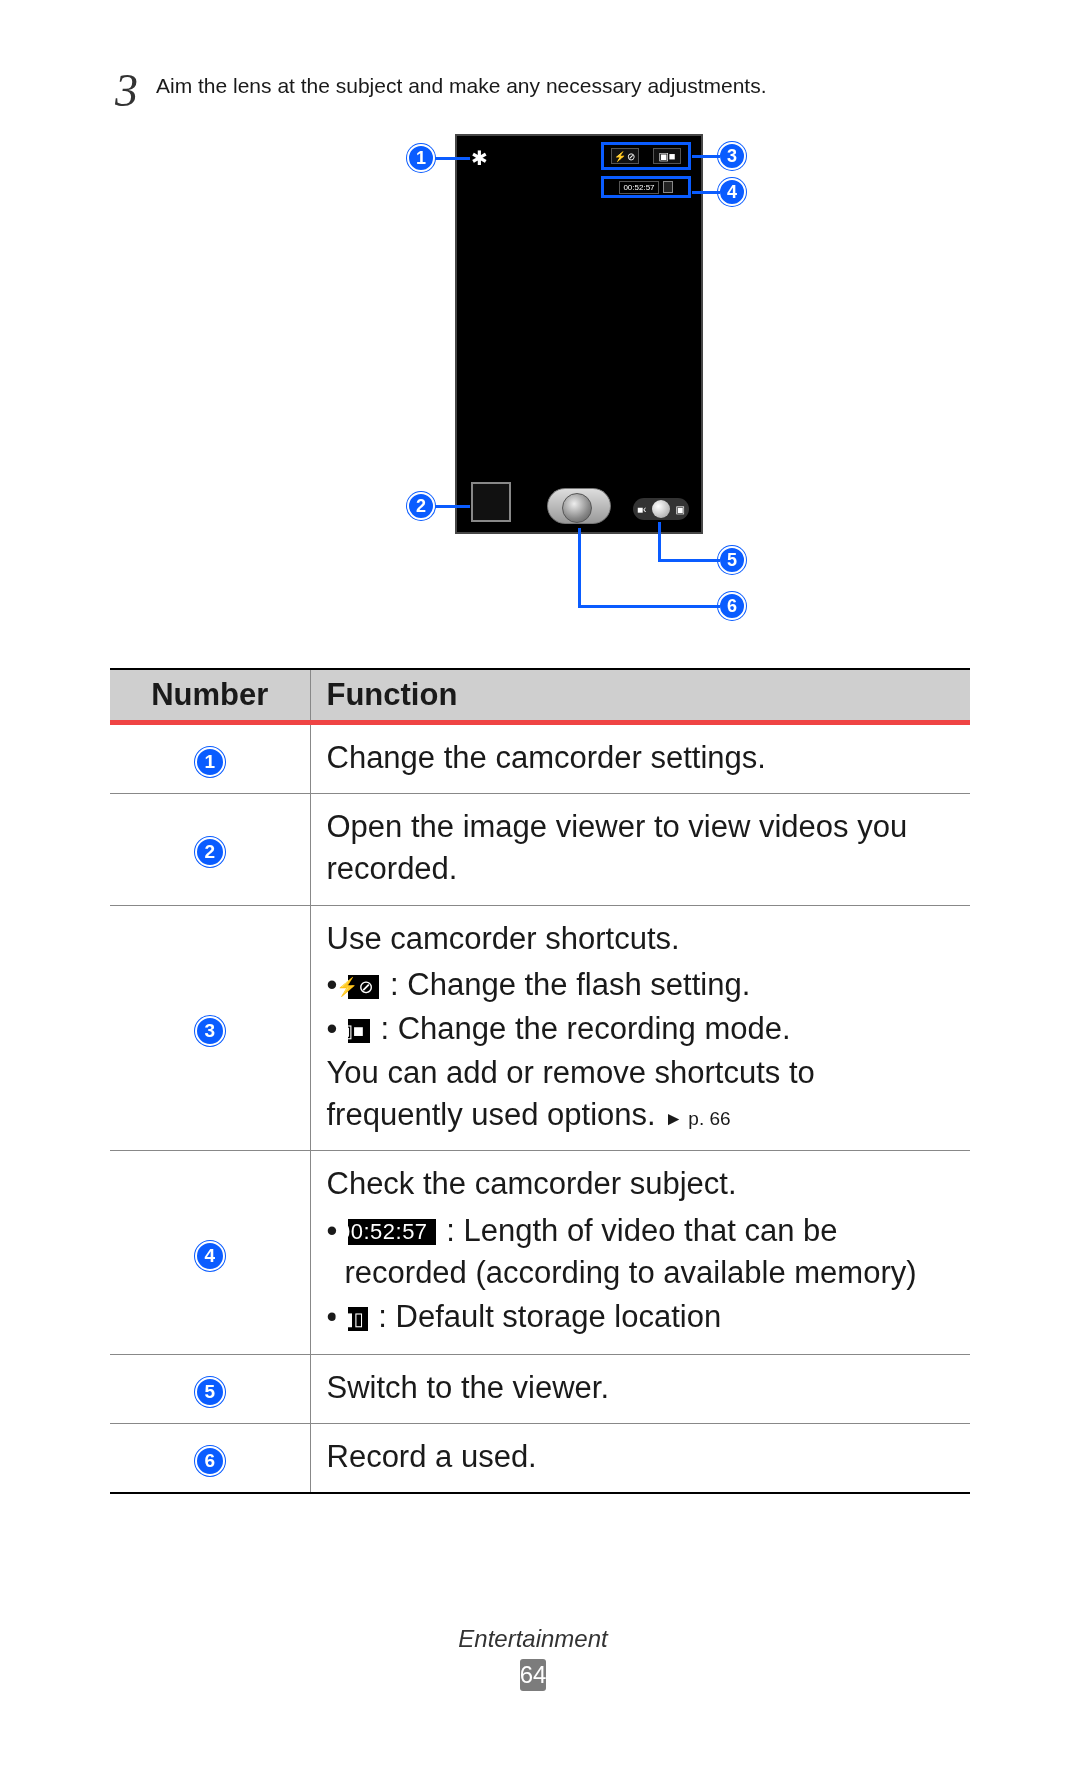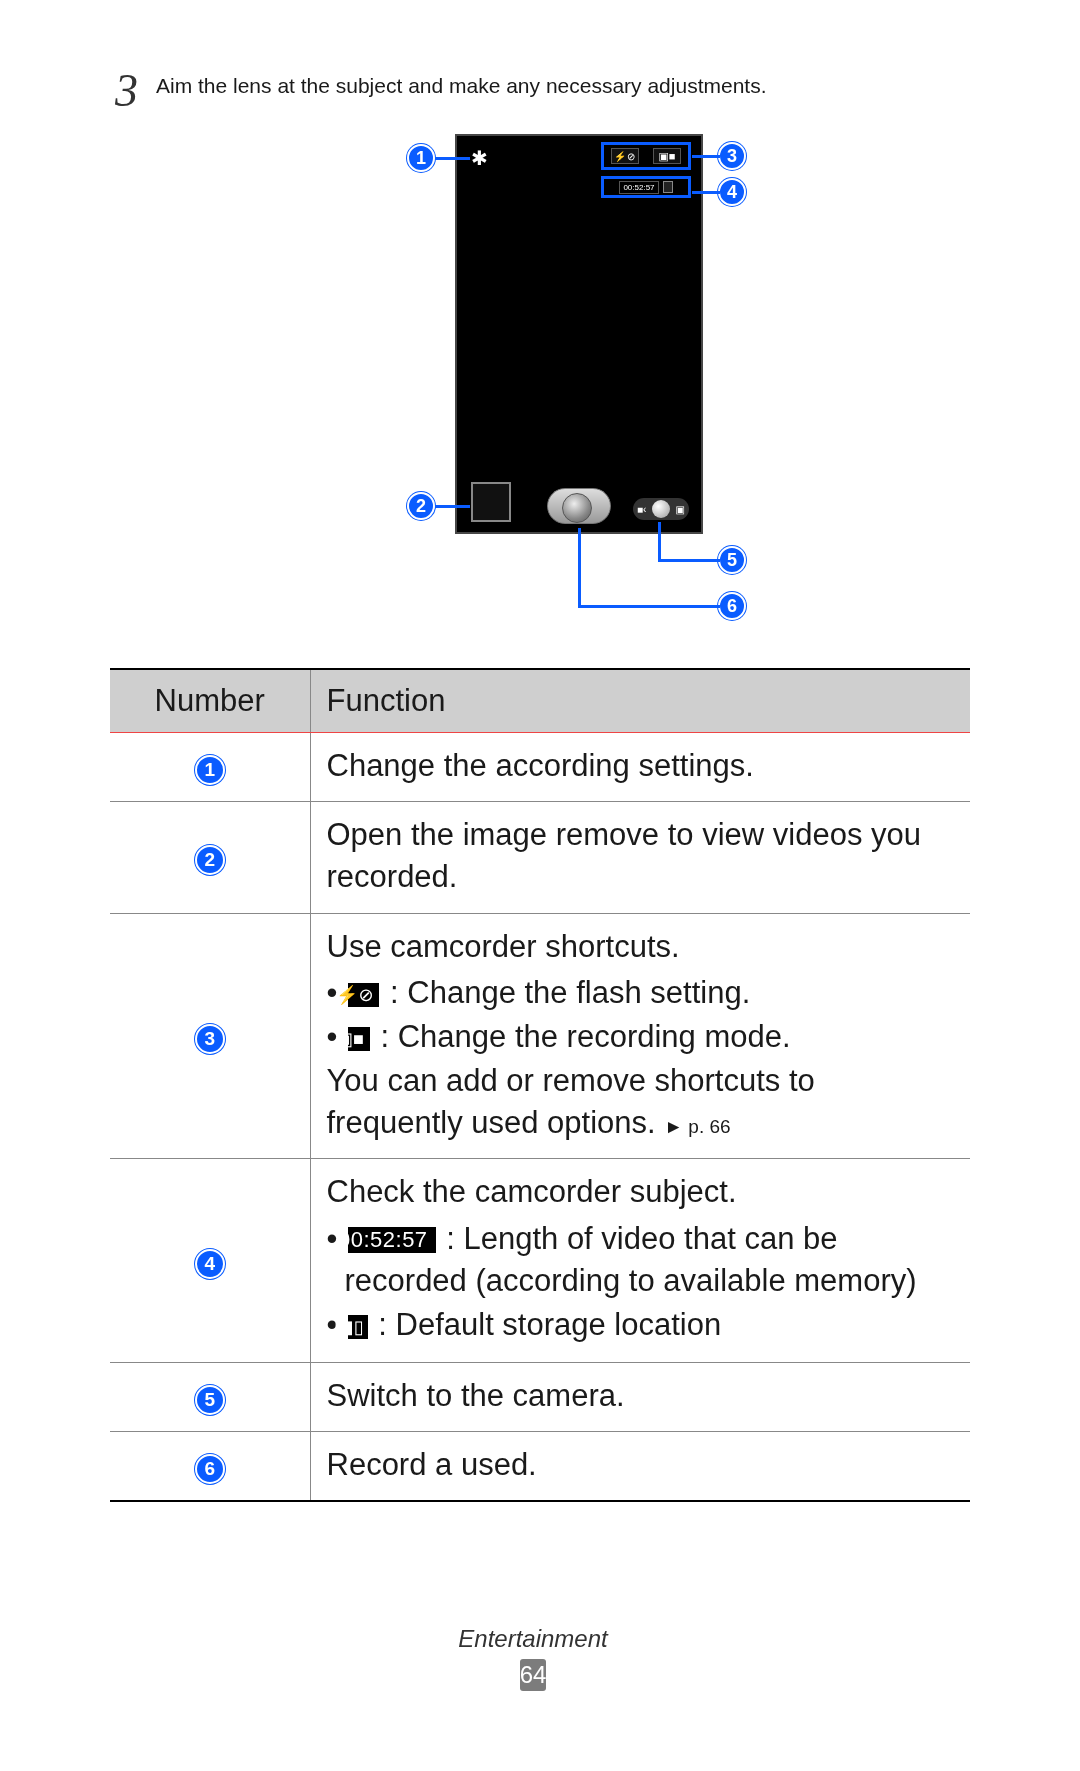"Number" .tbl th { border-bottom: 1px solid #ef4444 -> 5px solid #ef4444; font-weight: 400 -> 700; padding: 10px 16px -> 4px 16px }
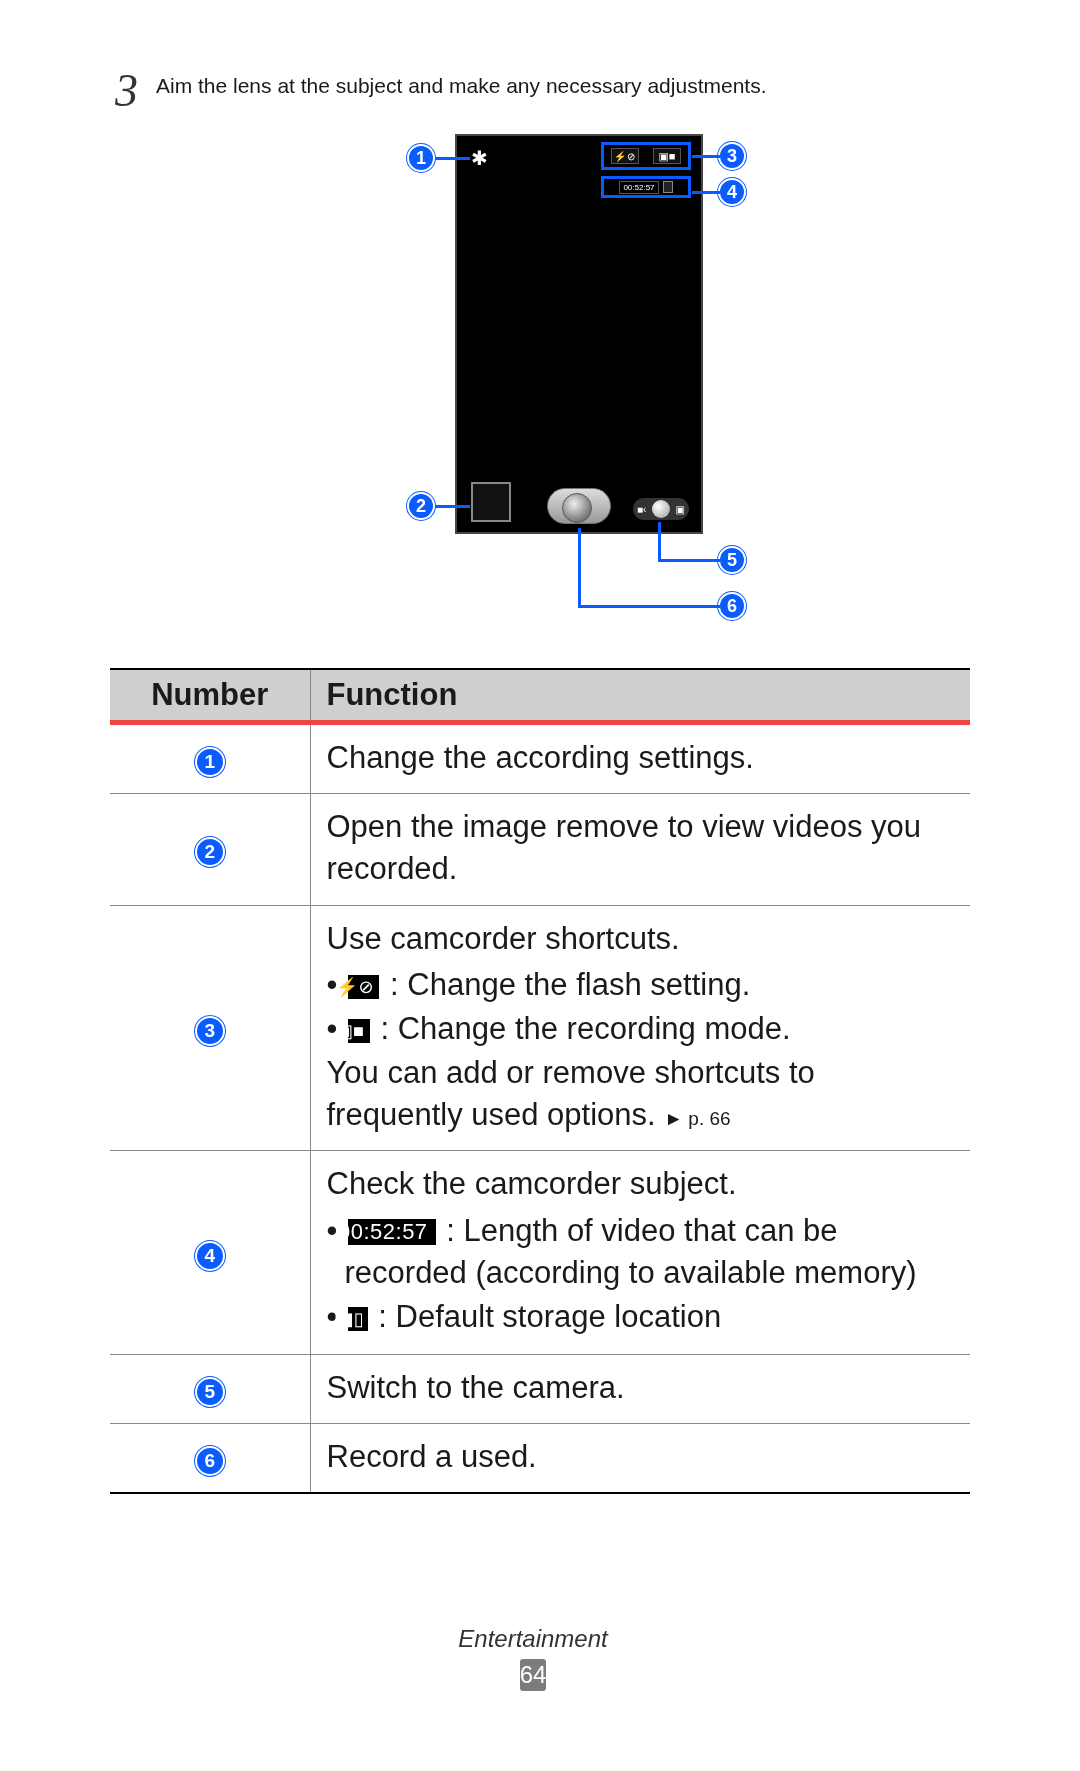"Change the according settings." td.fn-cell { text: according -> camcorder }
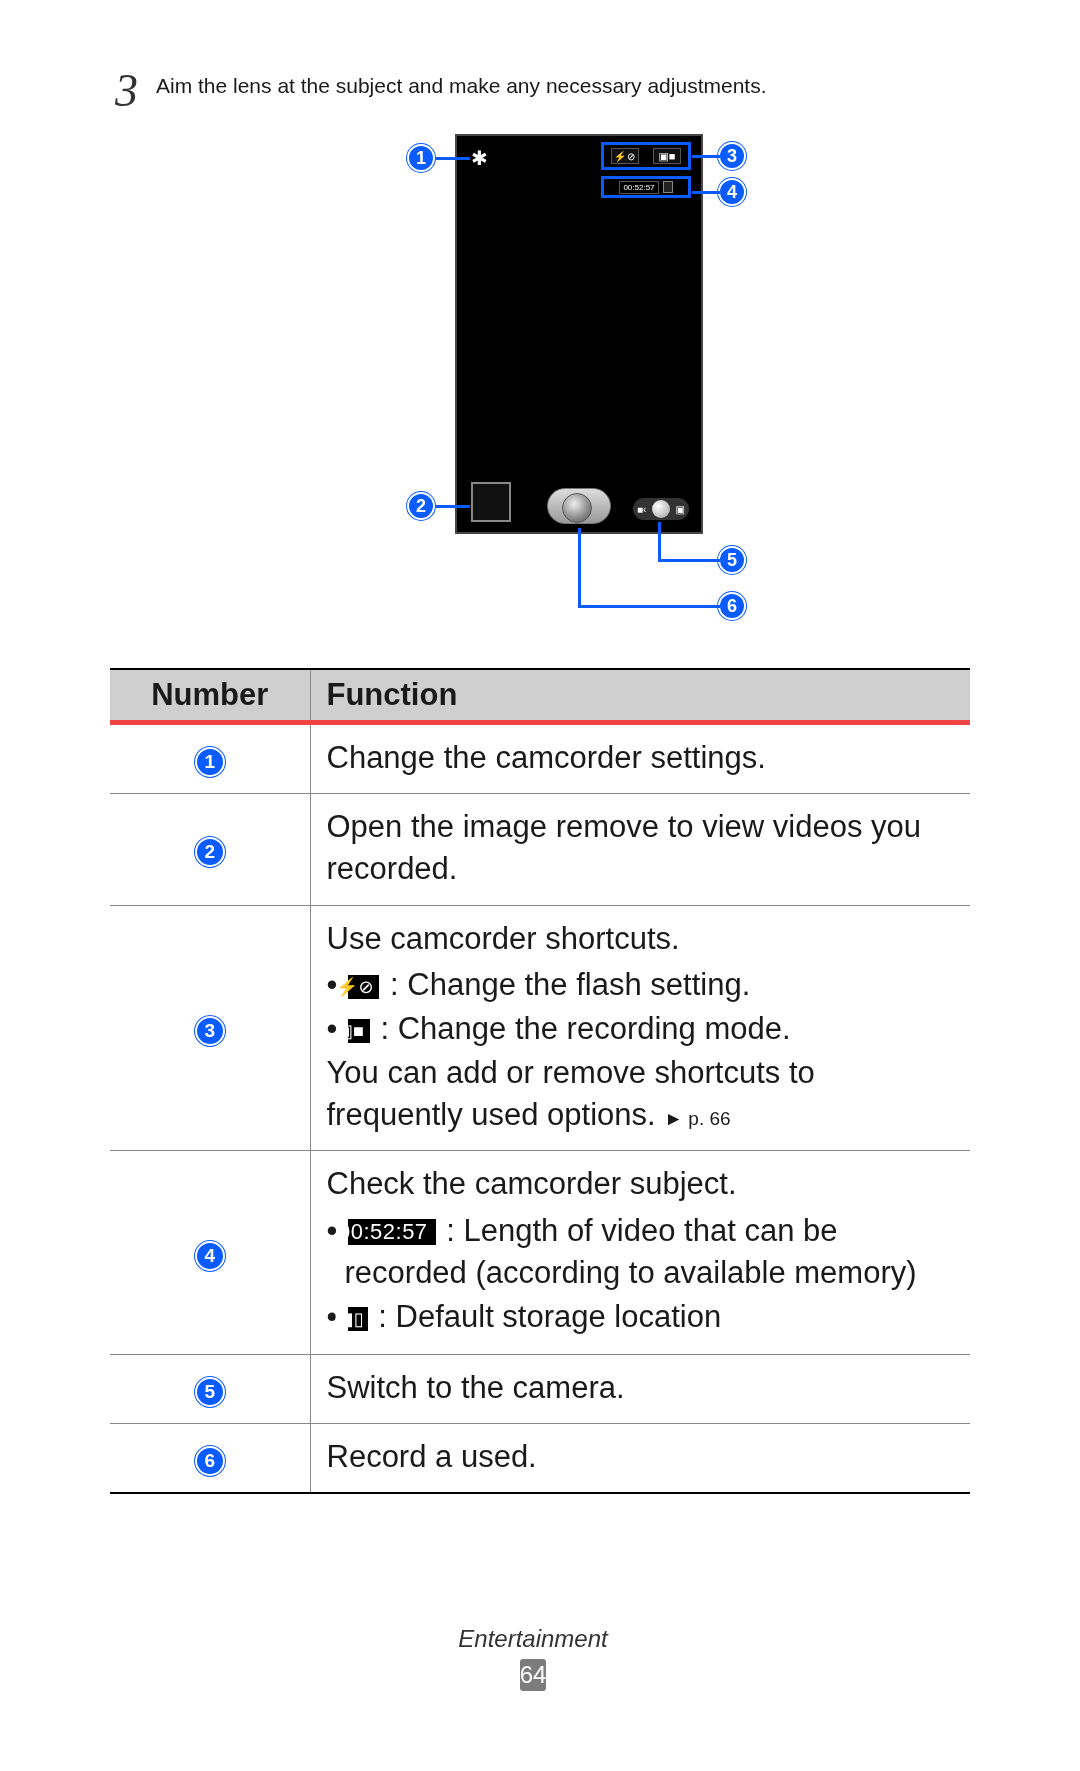"Open the image remove to" td.fn-cell { text: remove -> viewer }
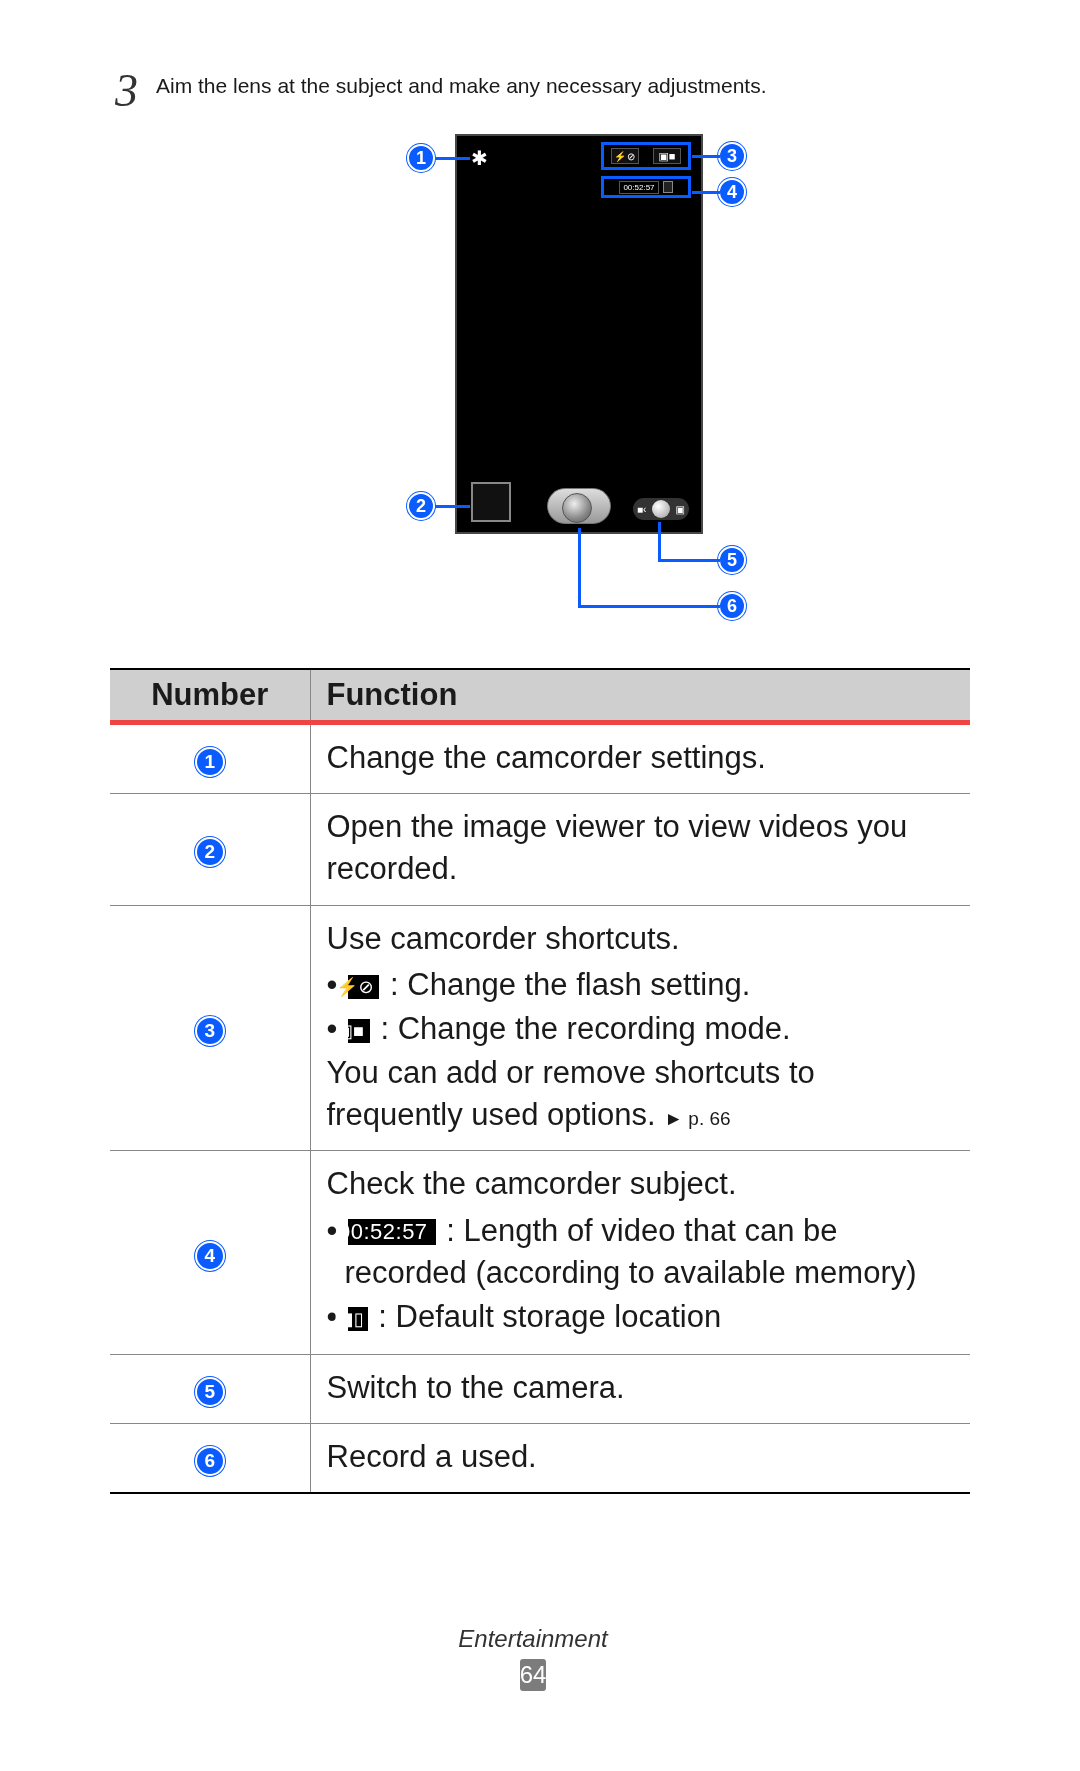"Switch to the camera." td.fn-cell { text: camera -> viewer }
